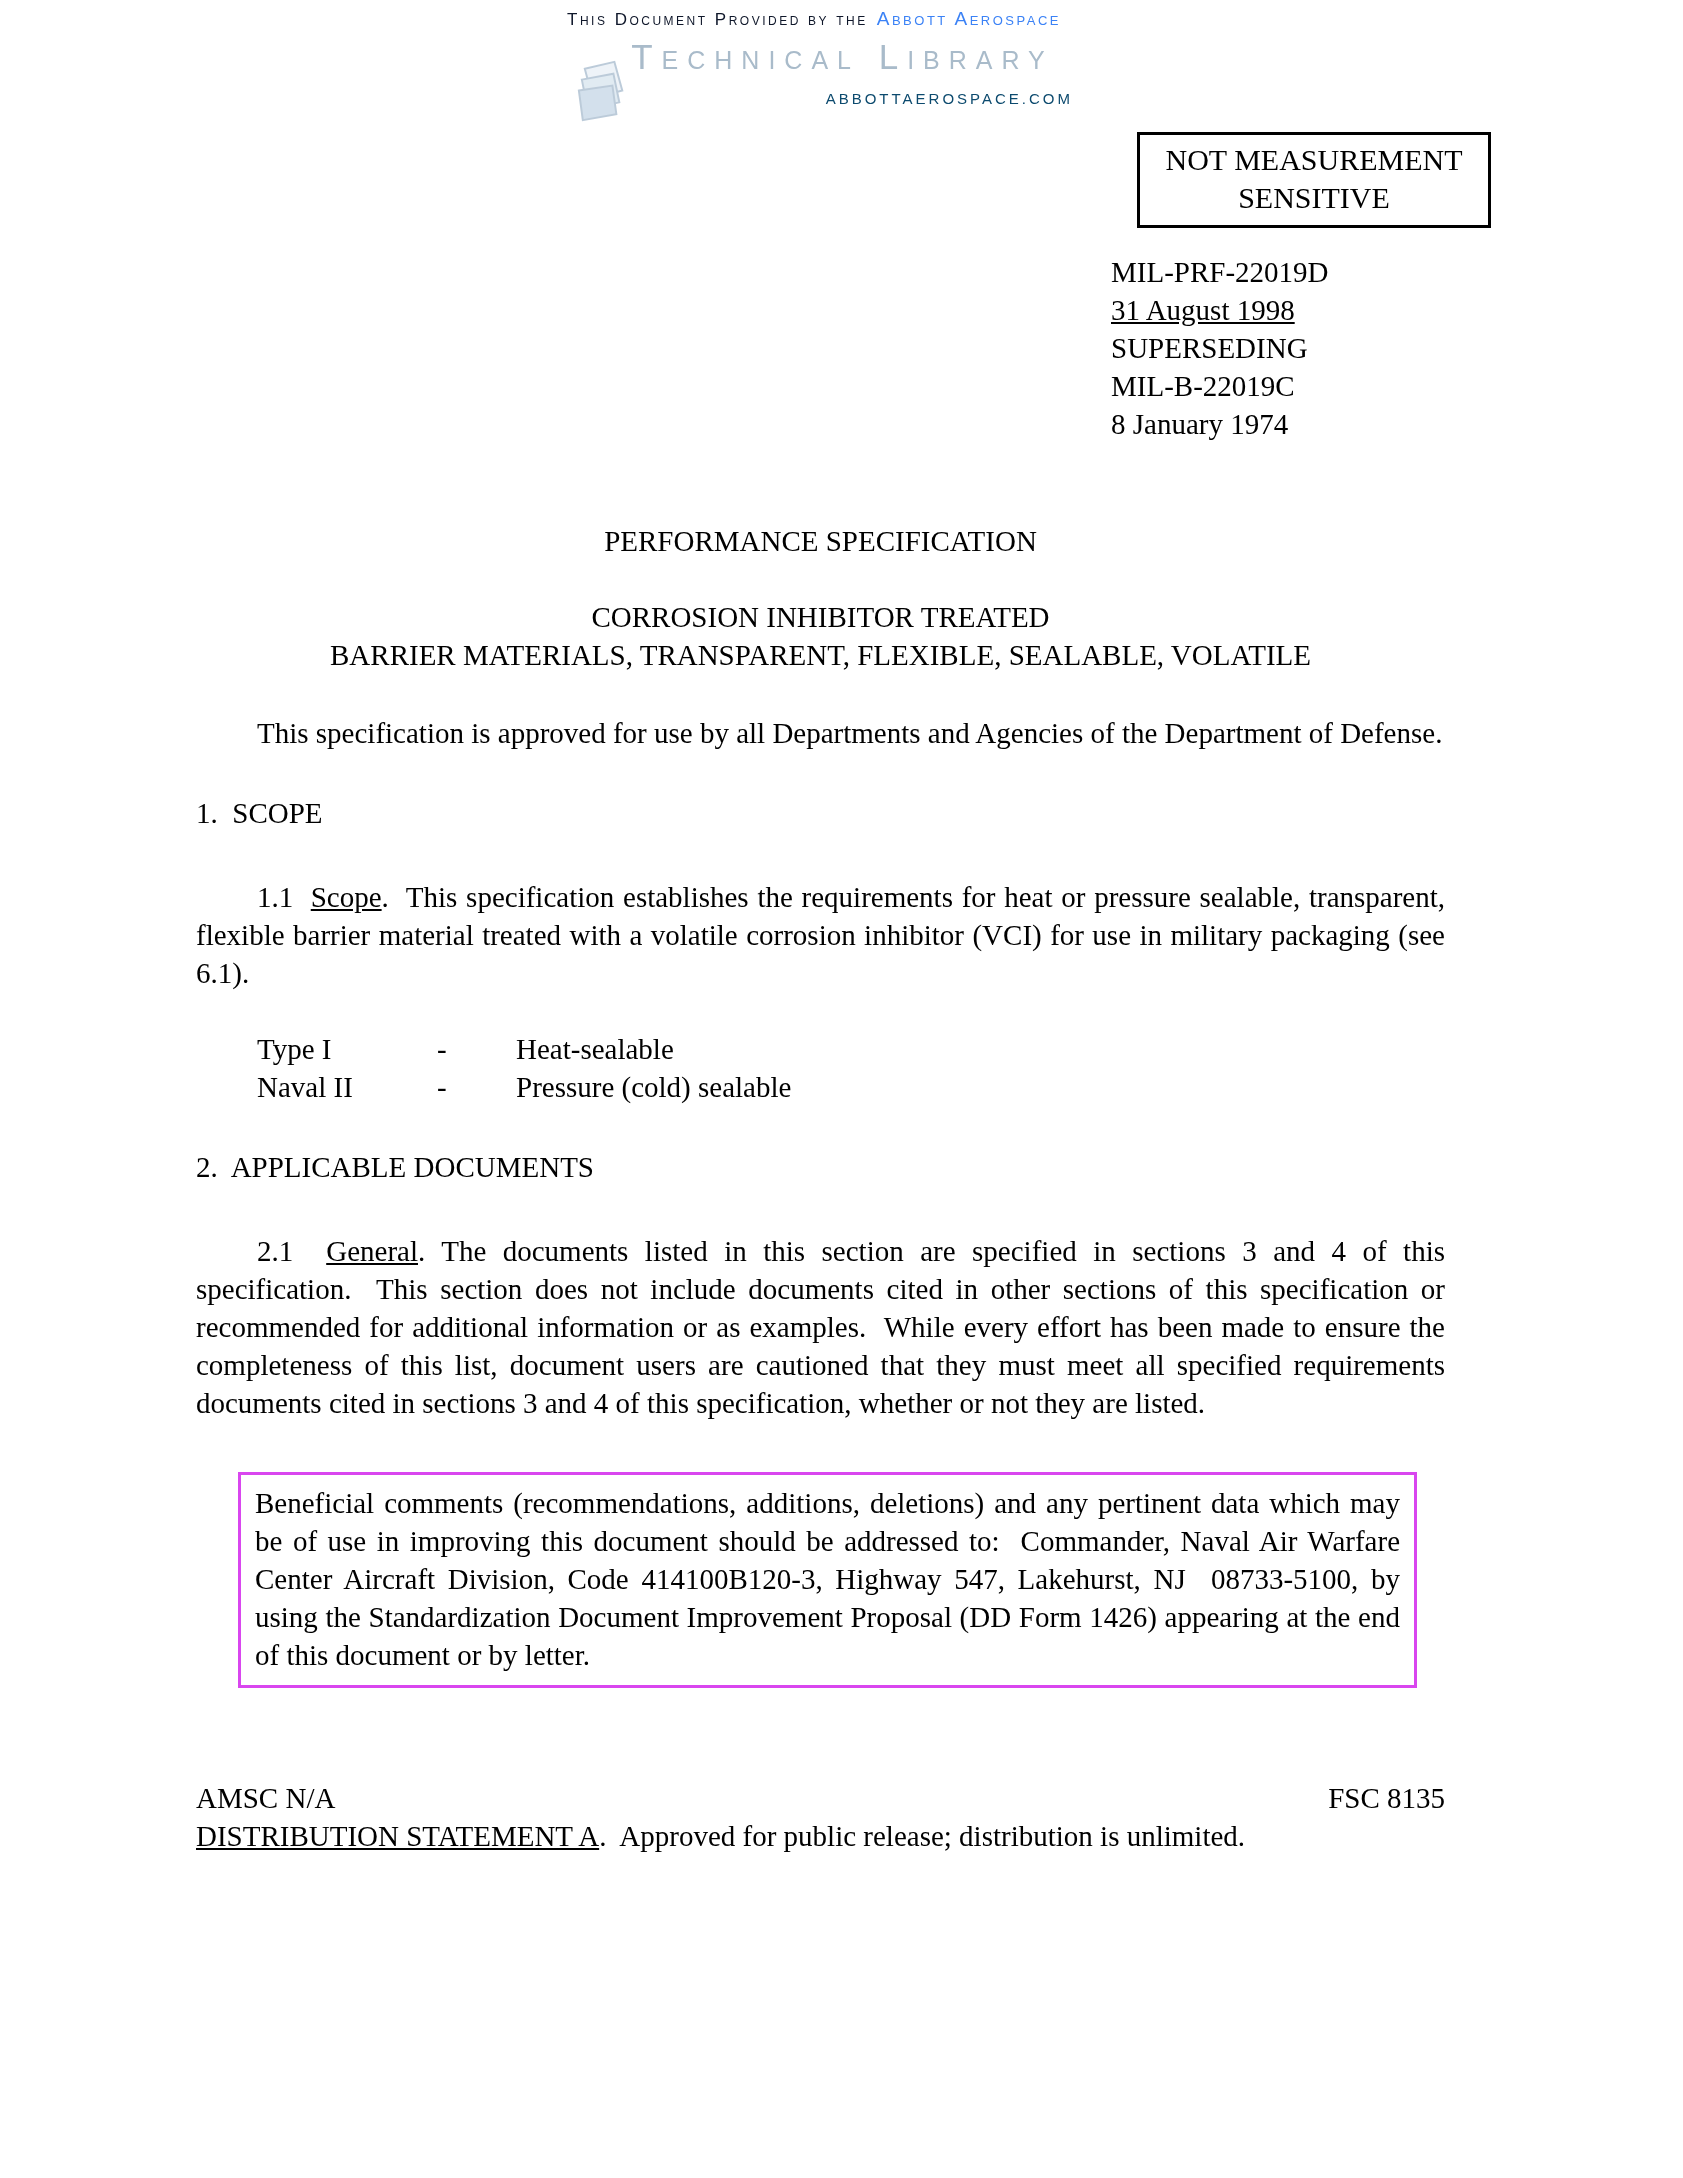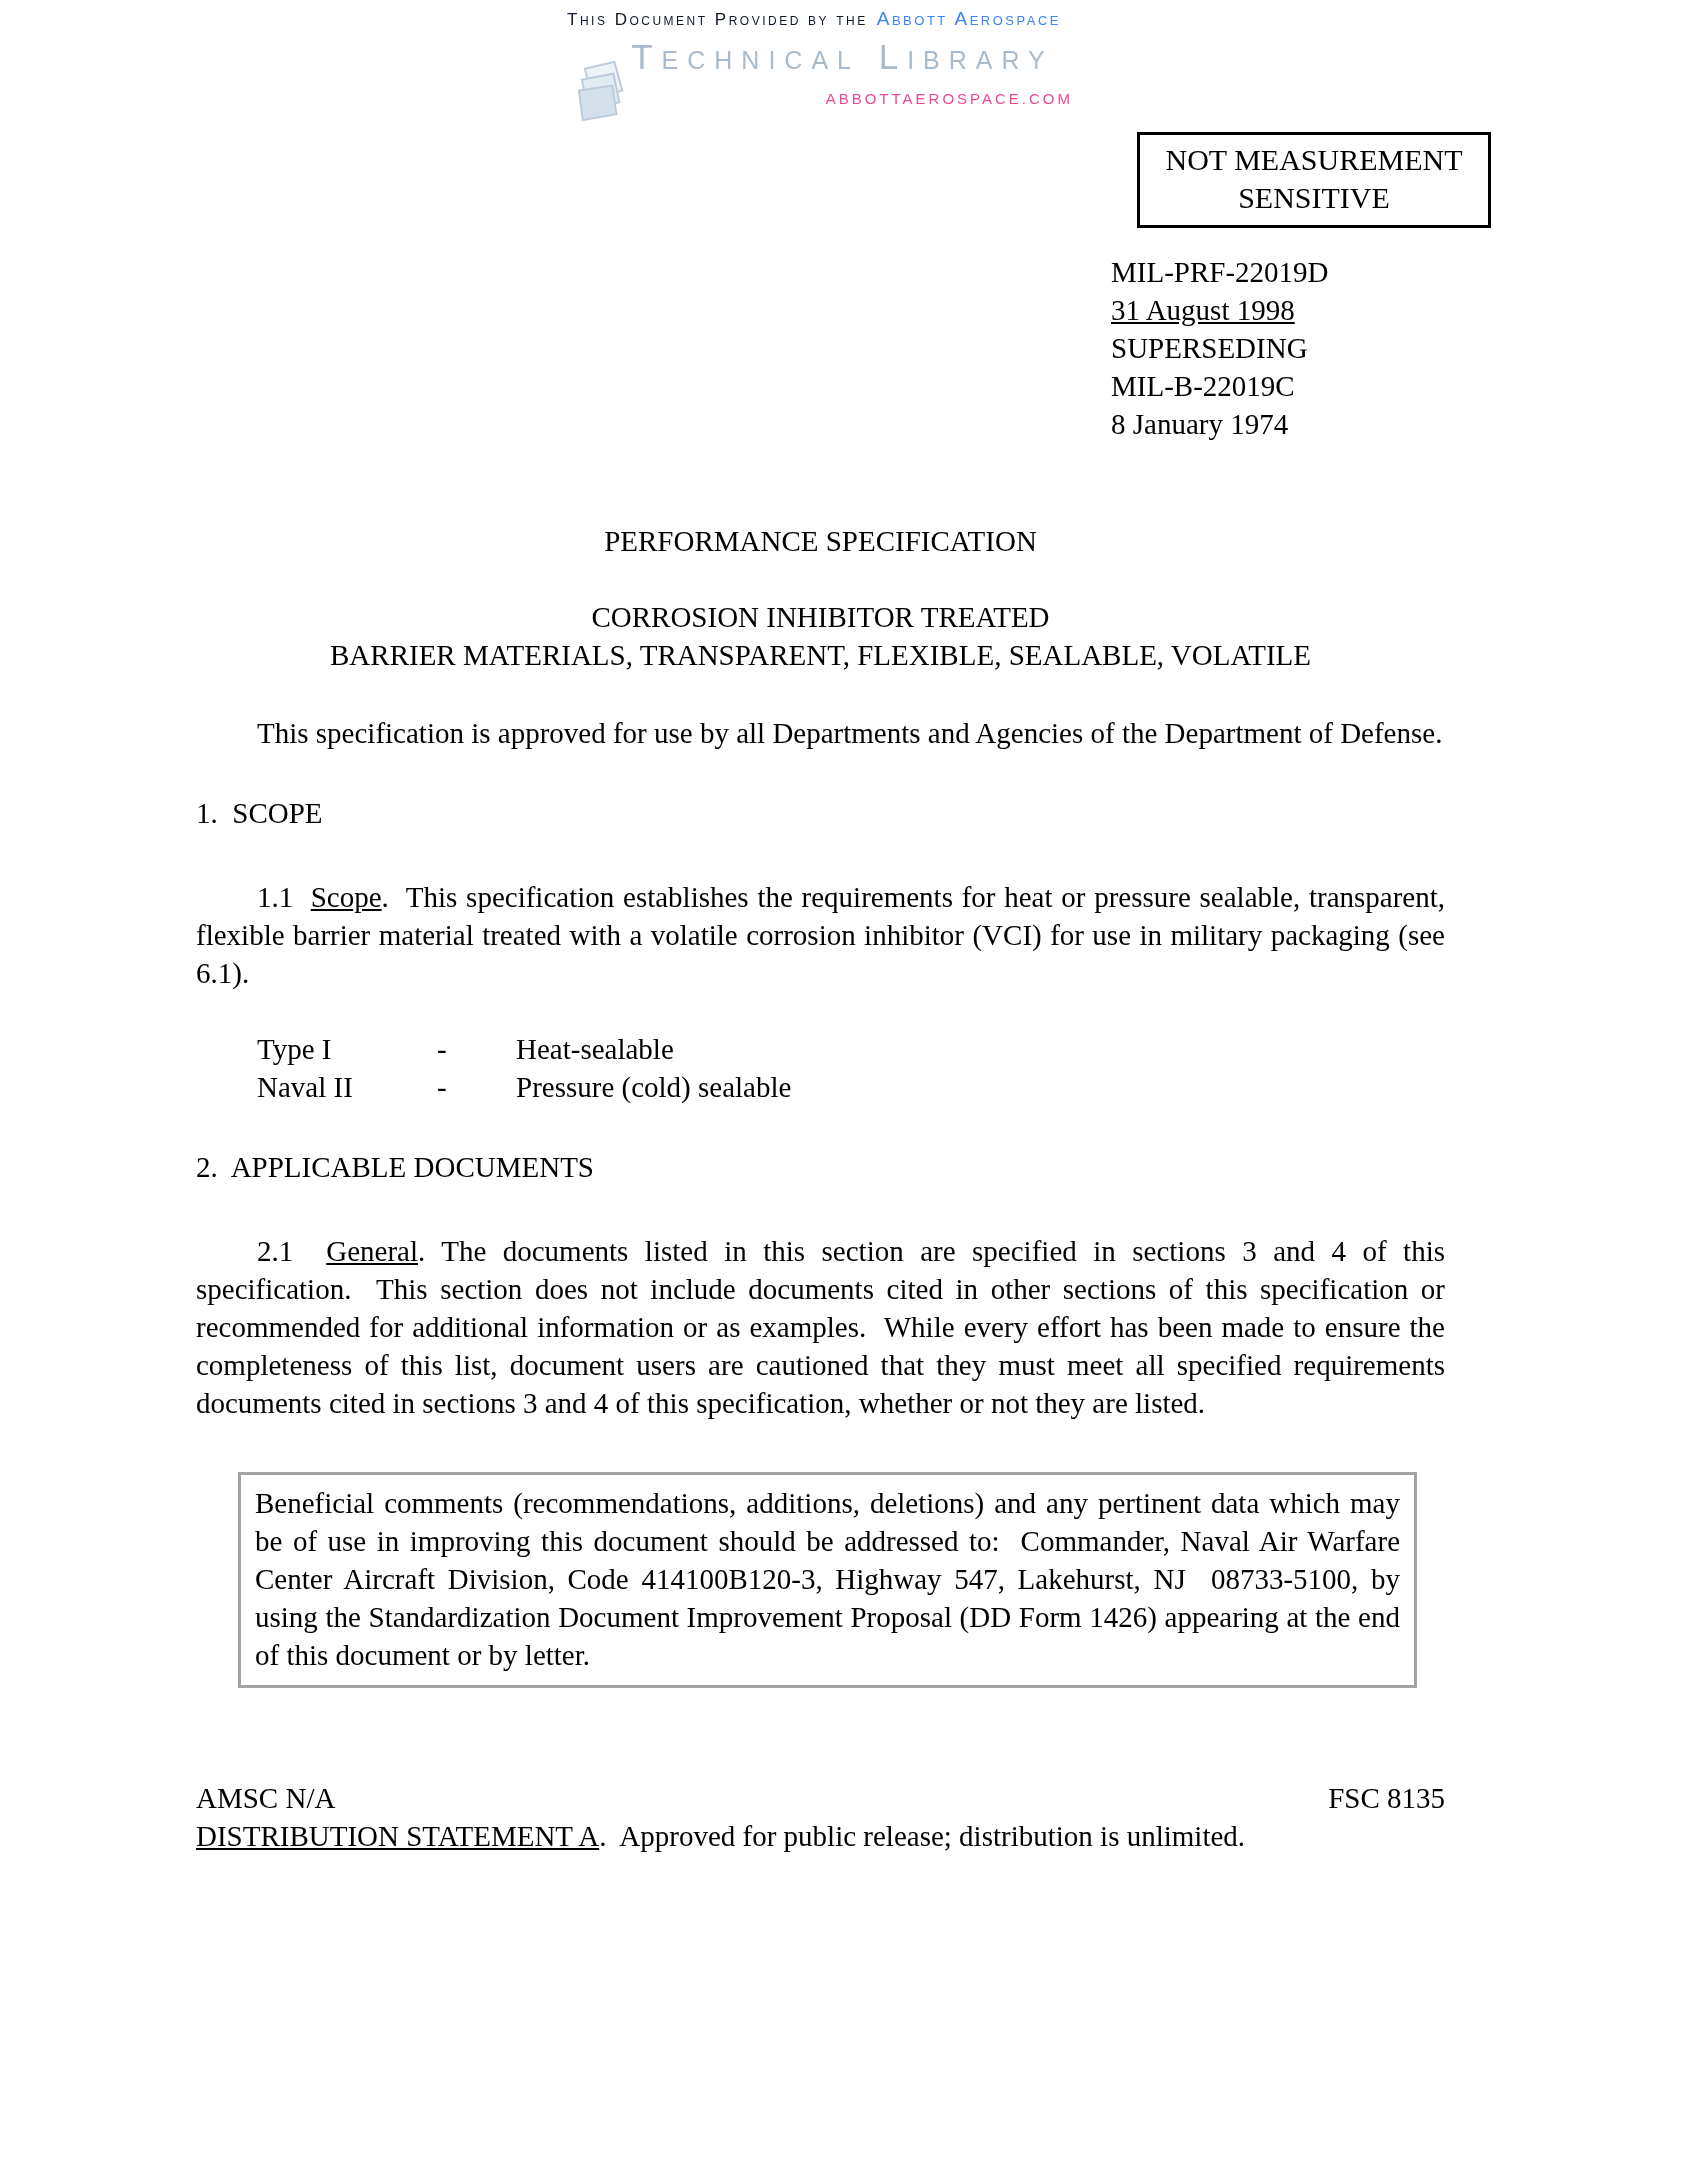"ABBOTTAEROSPACE.COM" .wm-site { color: #ec4899 -> #0c4a6e }
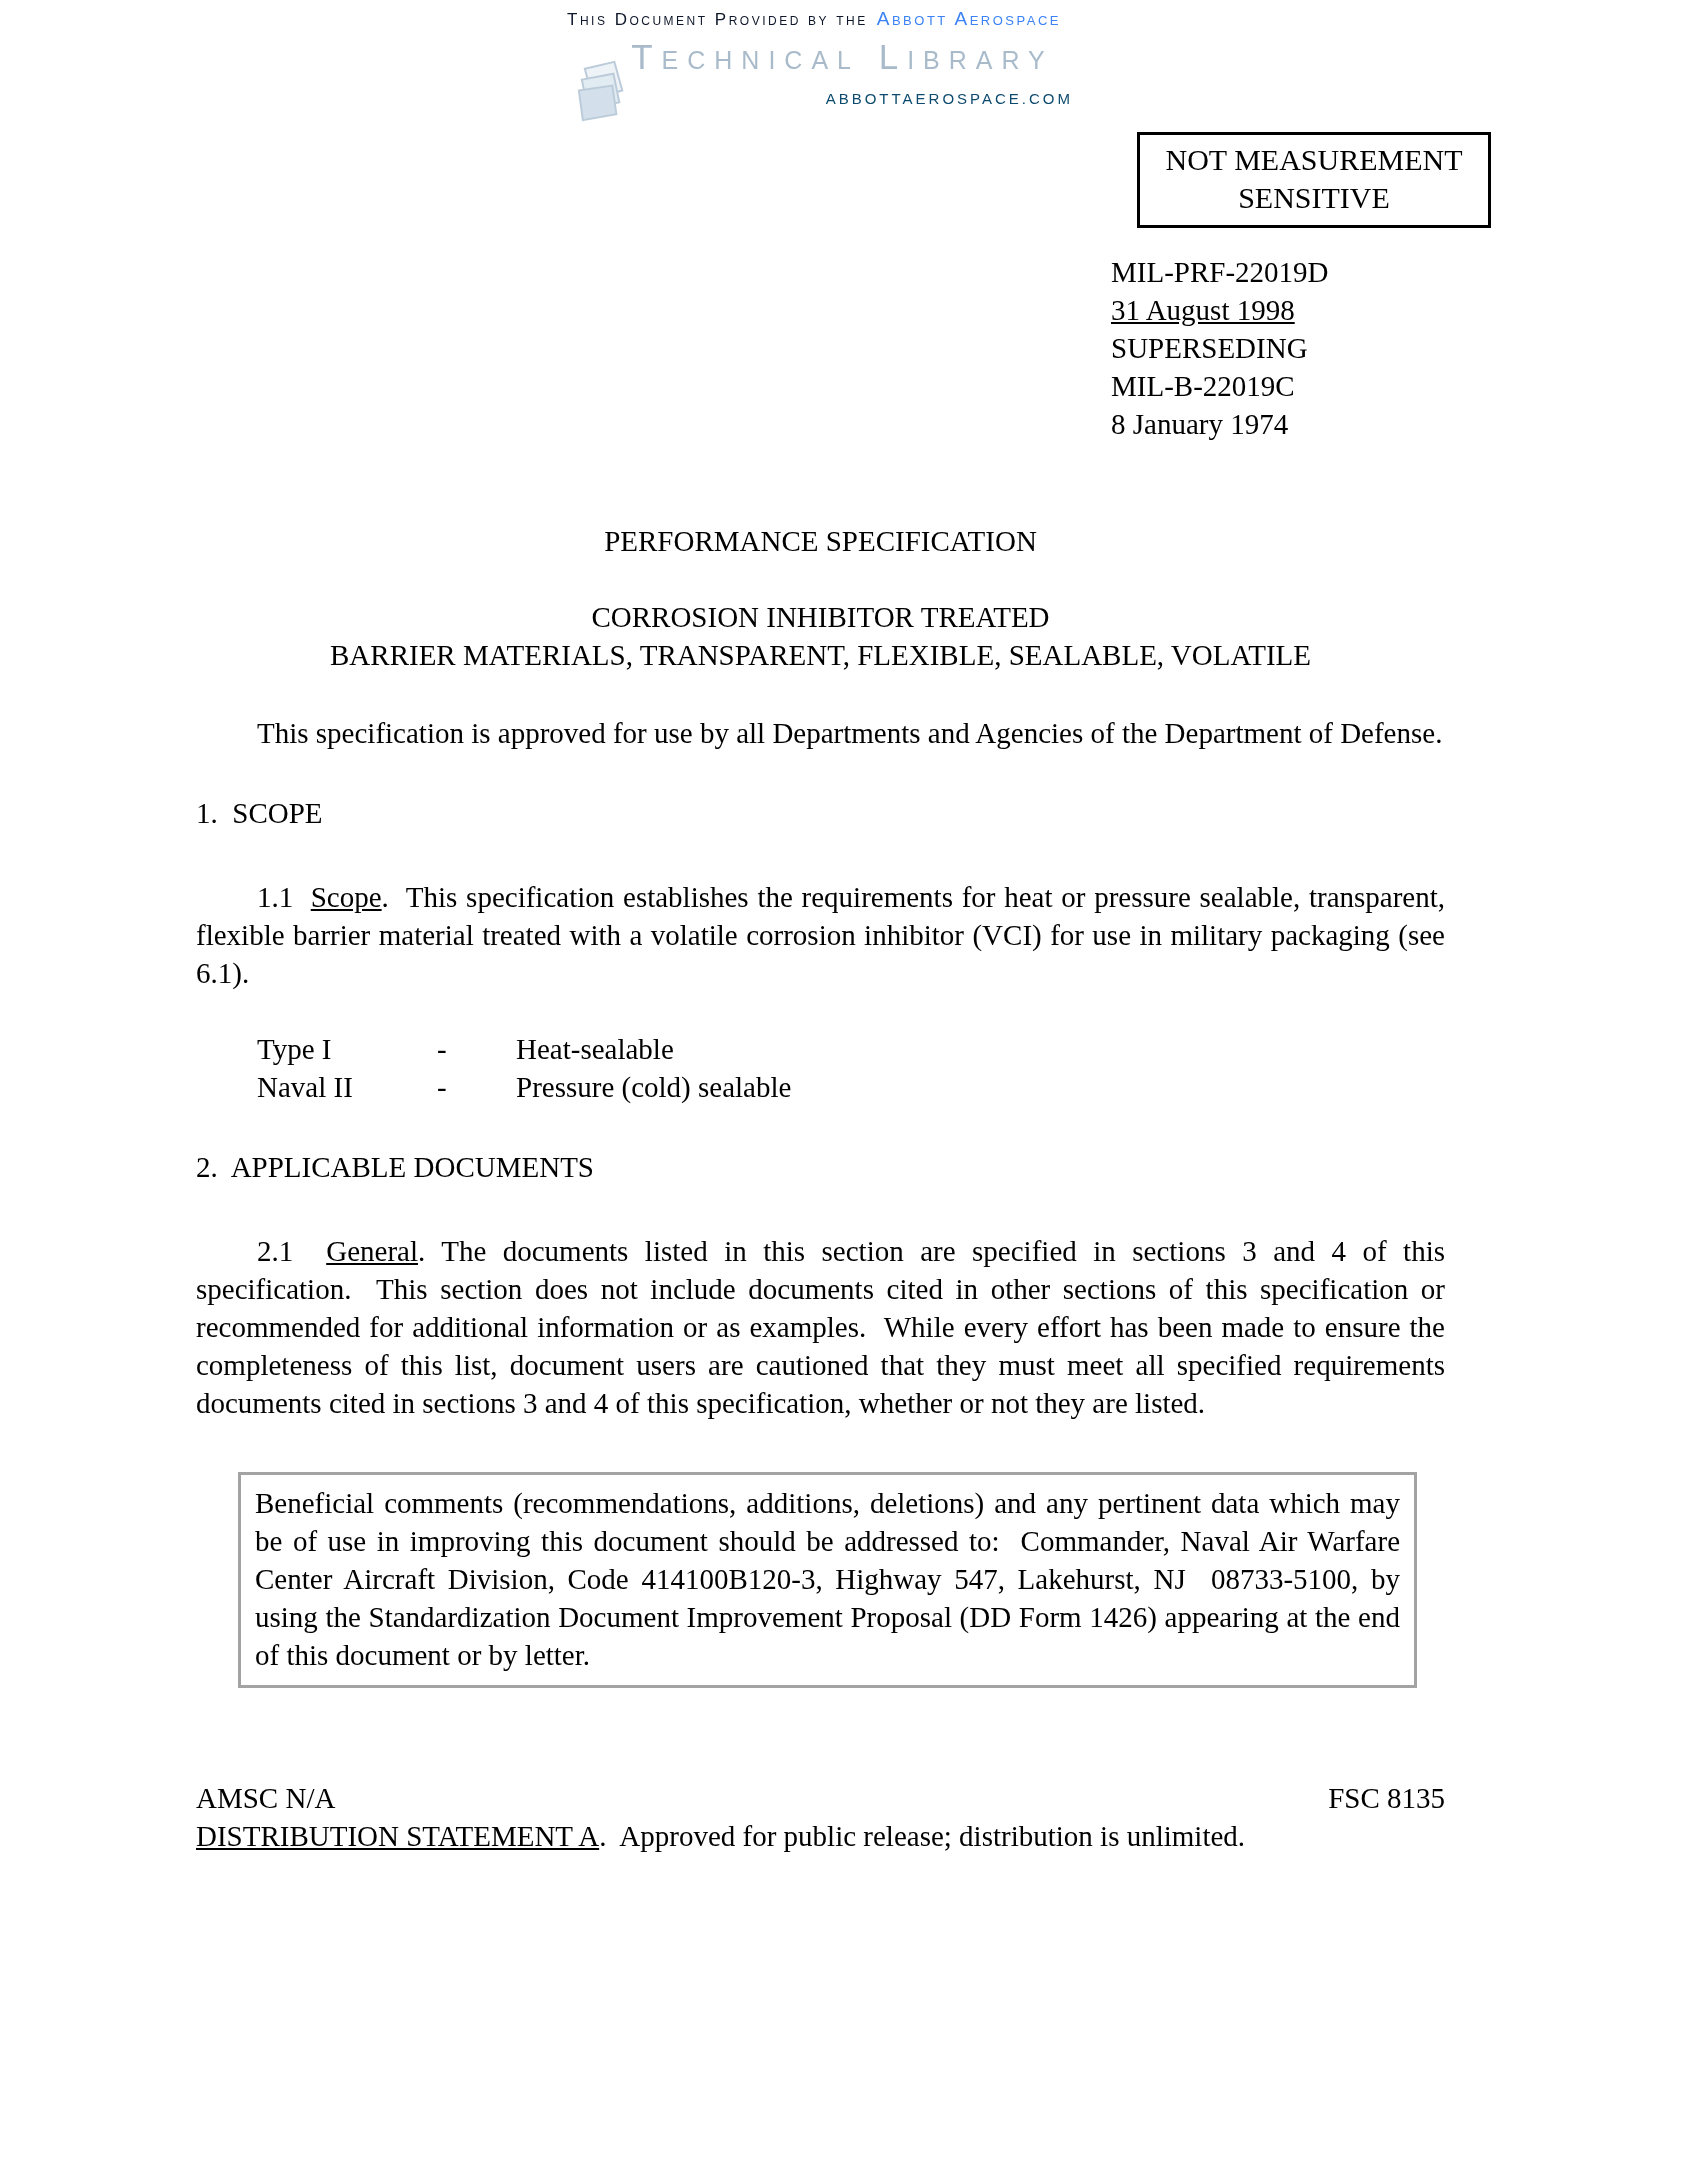"Beneficial comments (recommendations," .comments-box { border: 3px solid #a3a3a3 -> 3px solid #d946ef }
